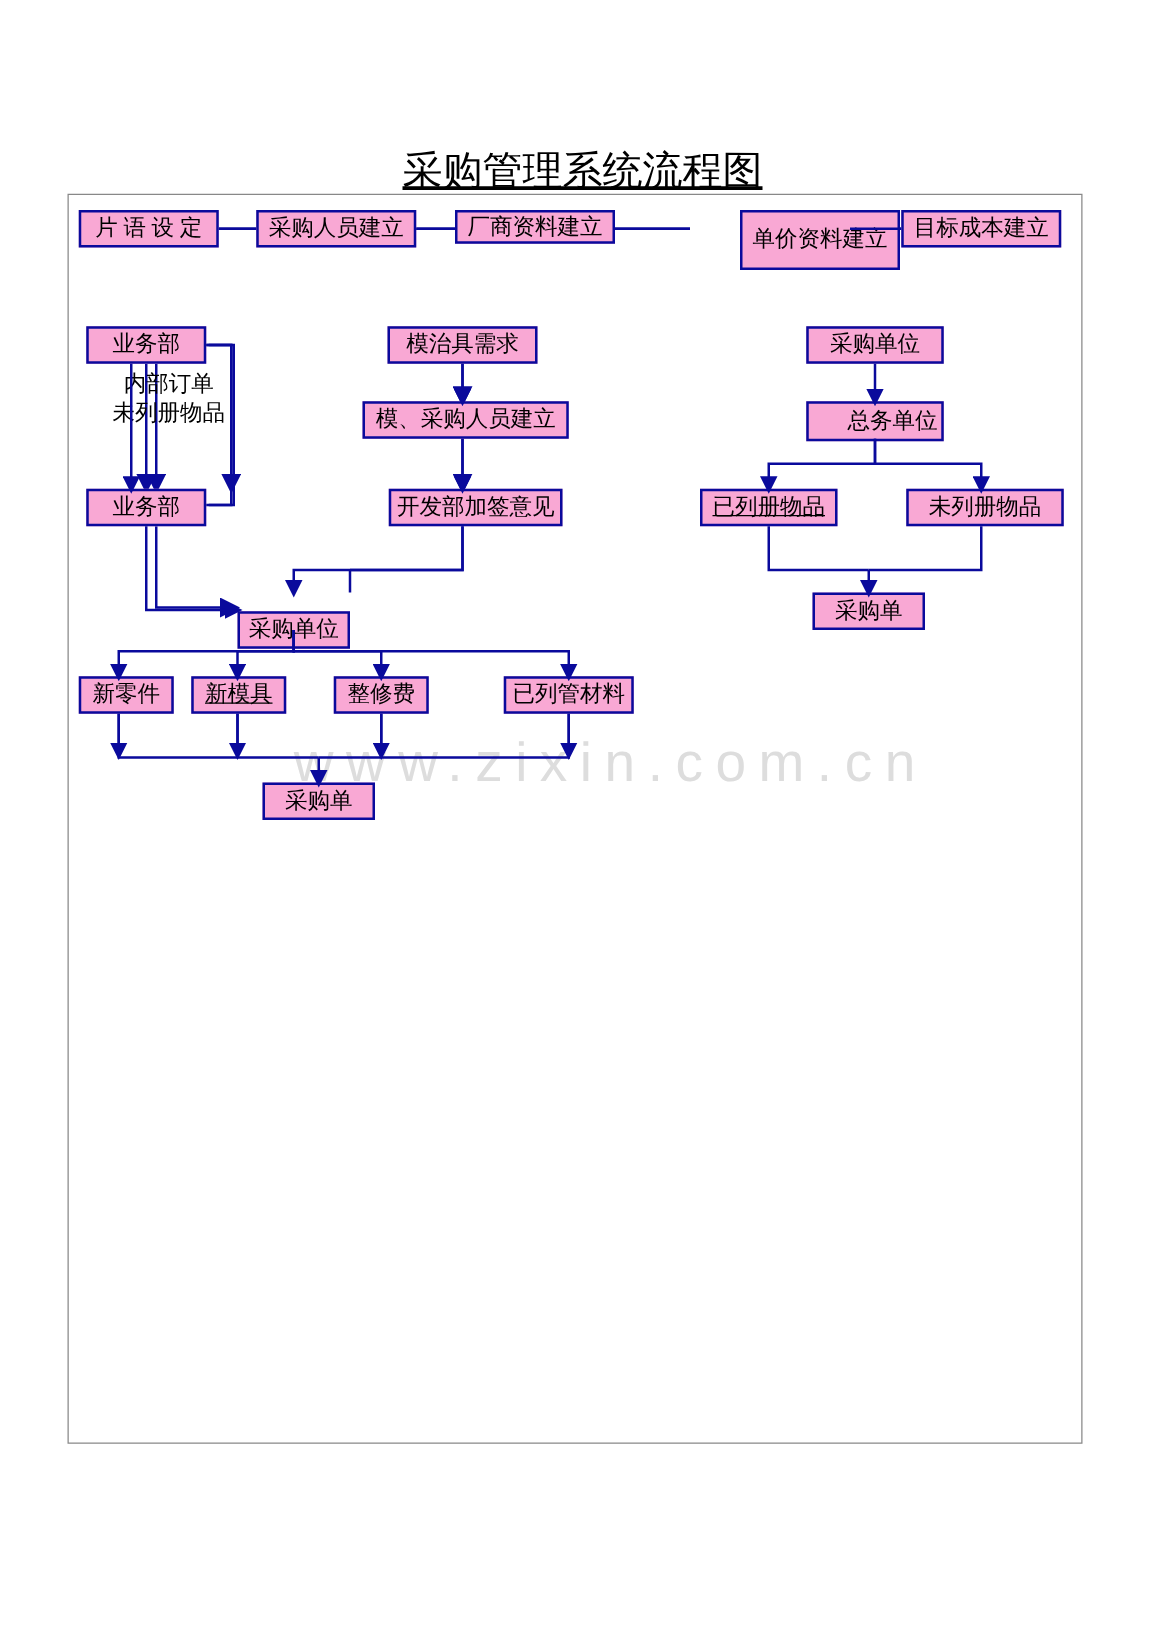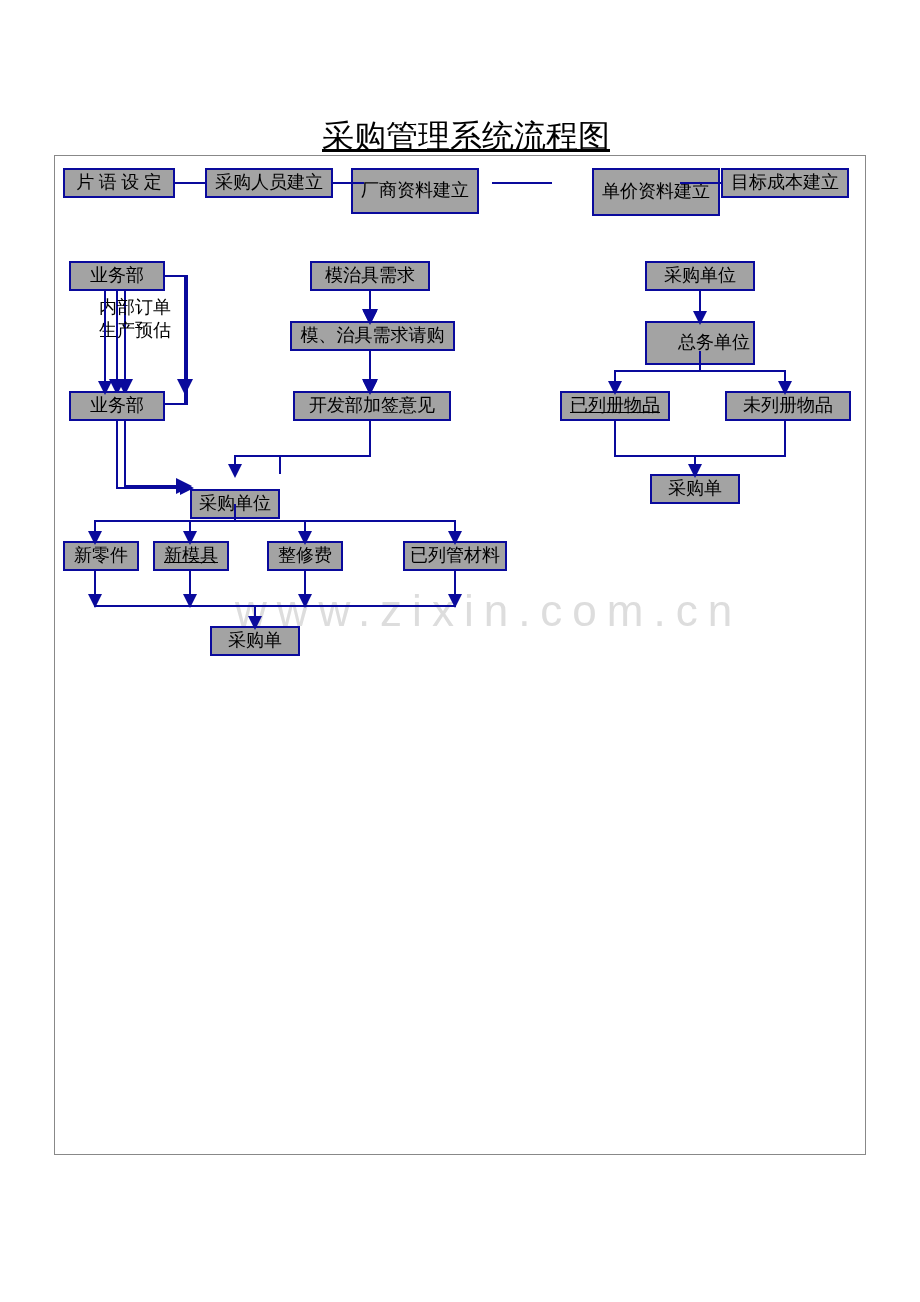"片 语 设 定" .box { background: #a3a3a3 -> #f9a8d4 }
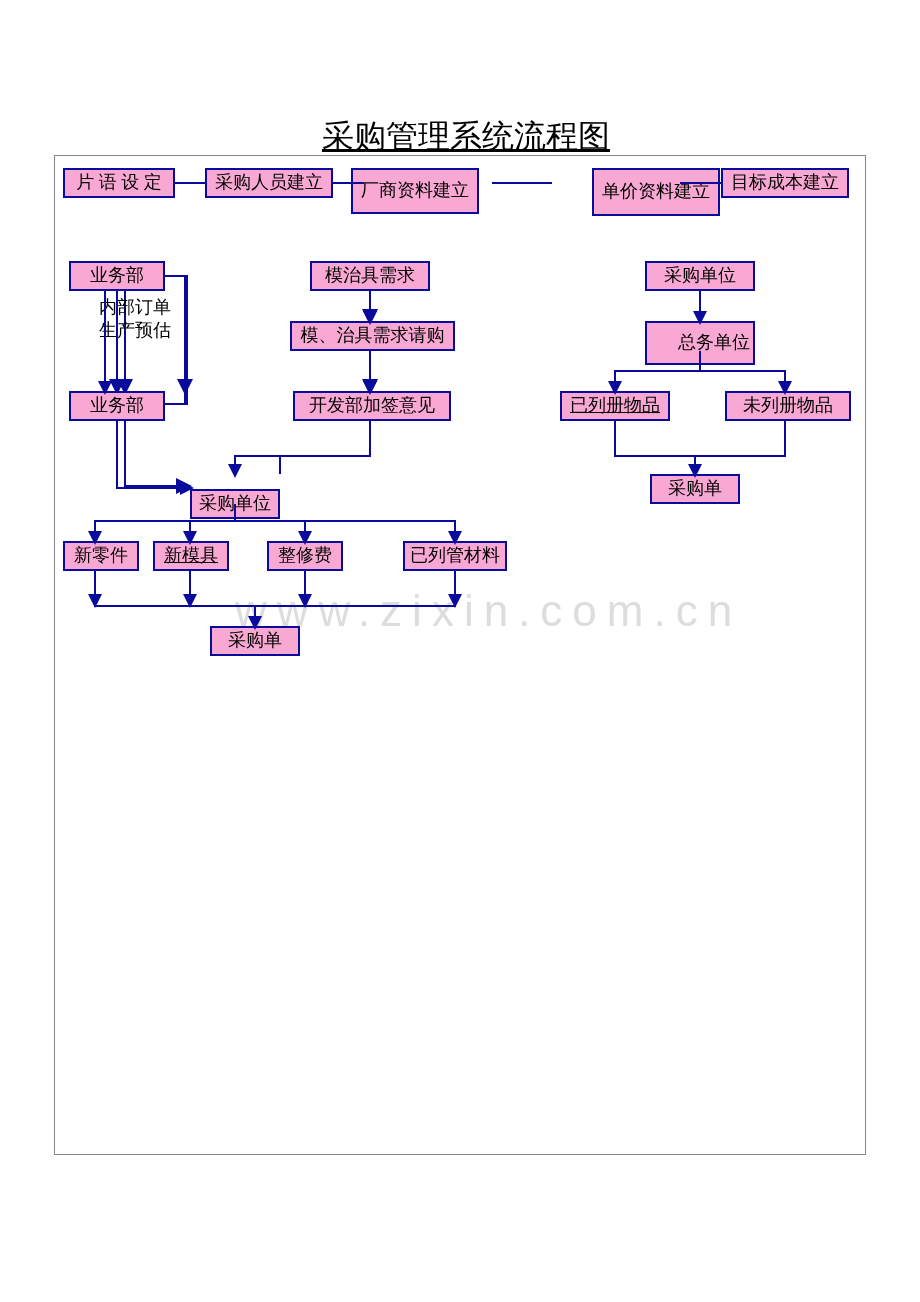"厂商资料建立" div.box { height: 46px -> 27px; left: 296px -> 309px }
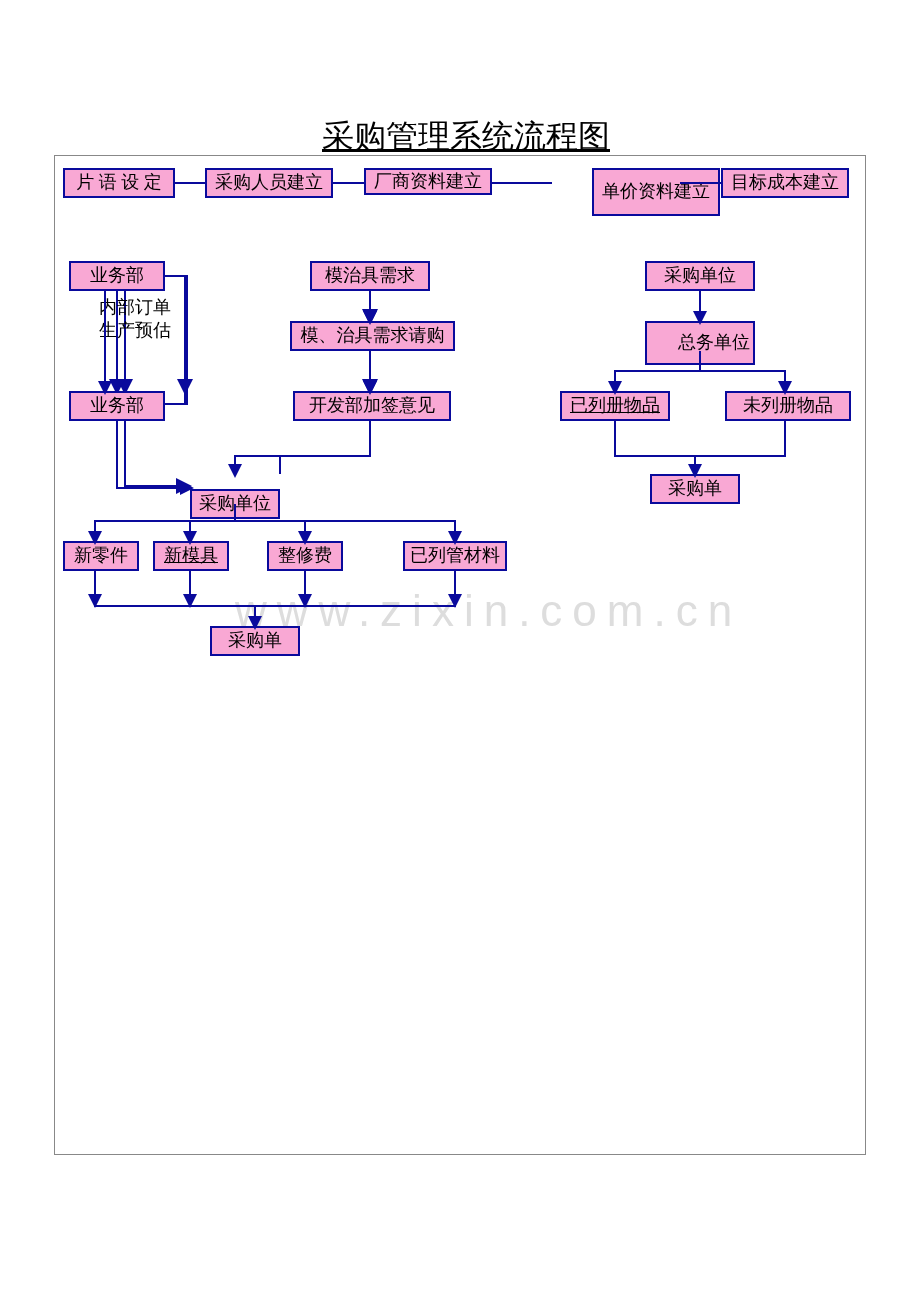"内部订单" div.label { text: 生产预估 -> 未列册物品 }
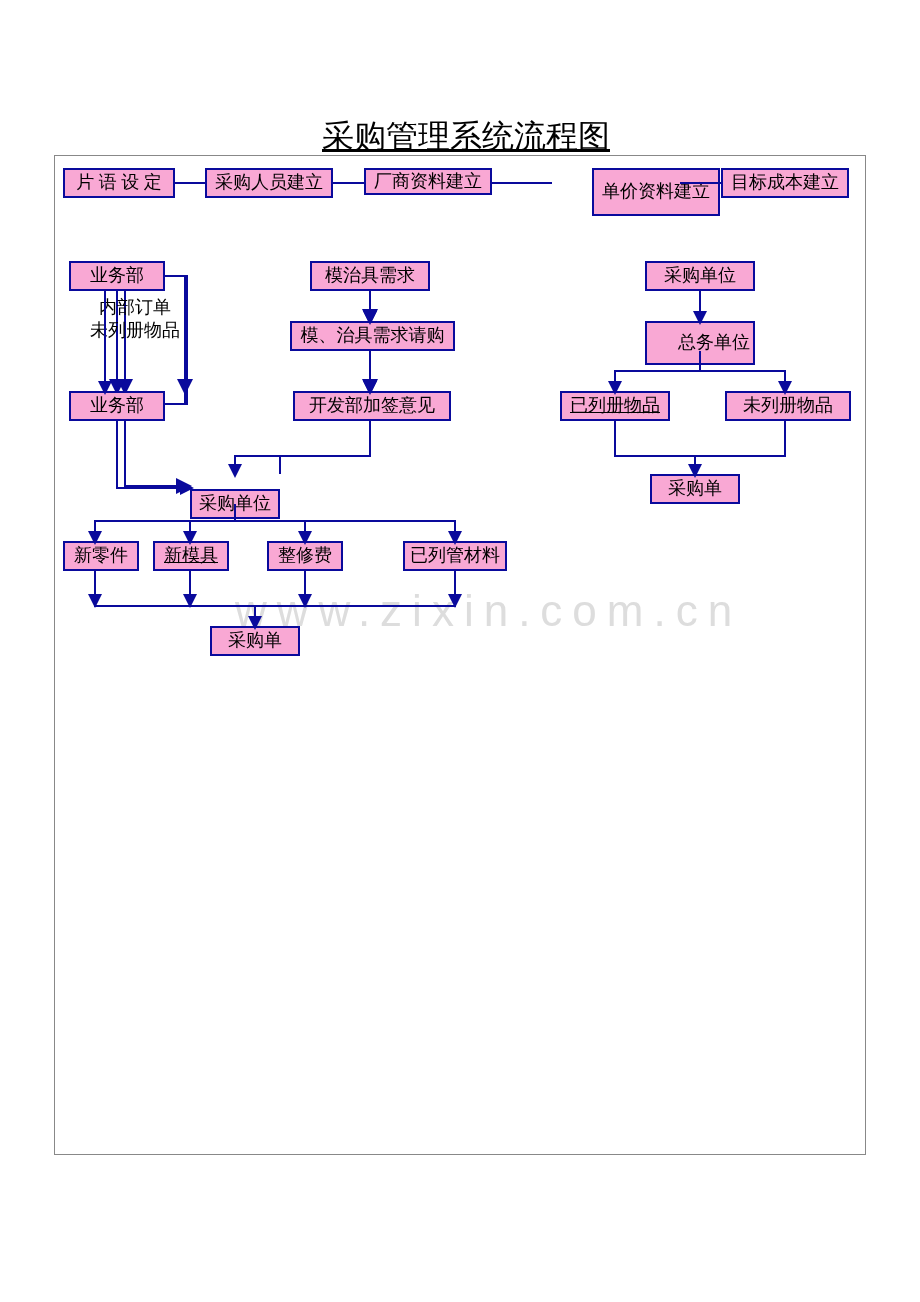"模、治具需求请购" div.box { text: 治具需求请购 -> 采购人员建立 }
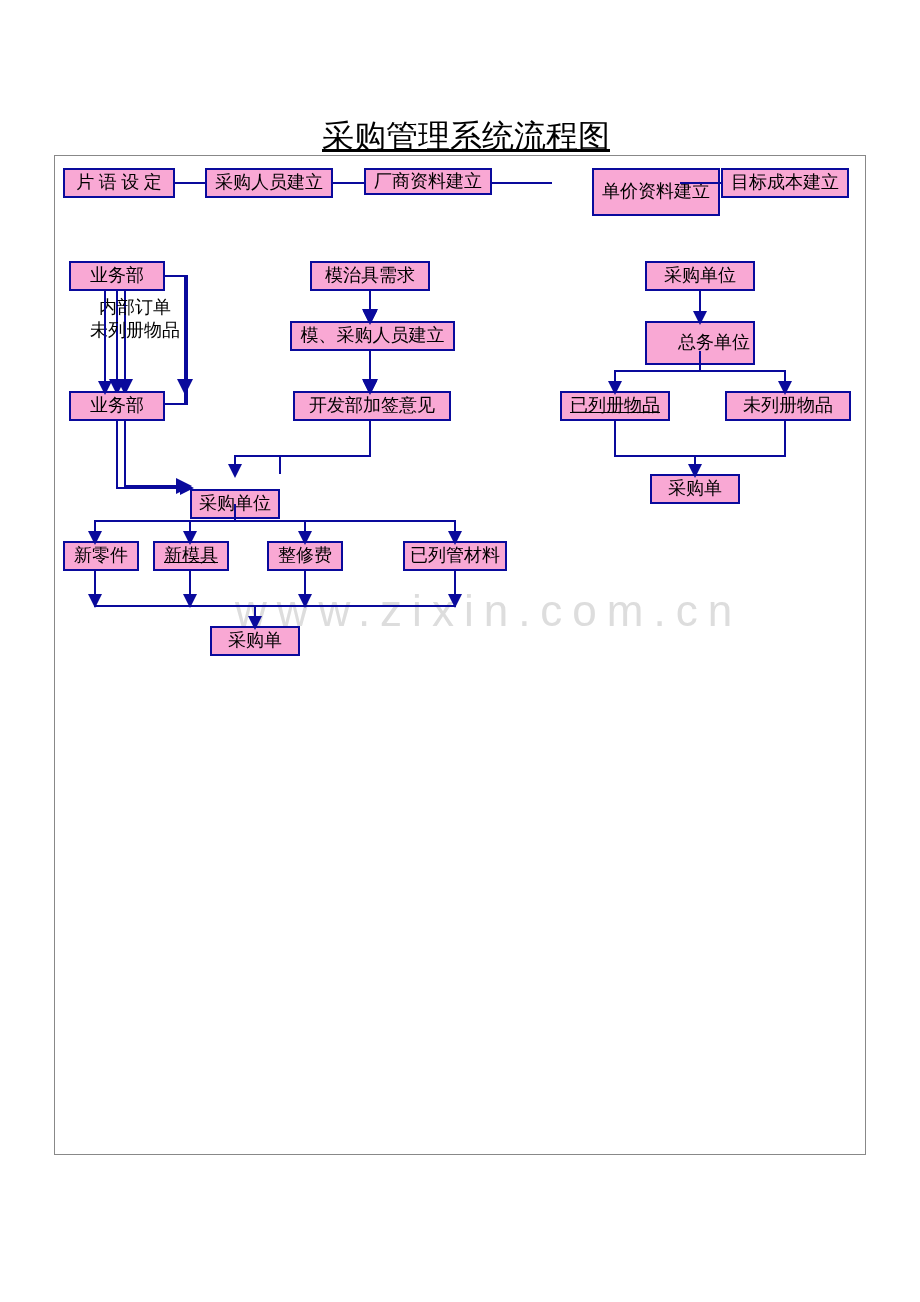"总务单位" div.box { height: 44px -> 32px }
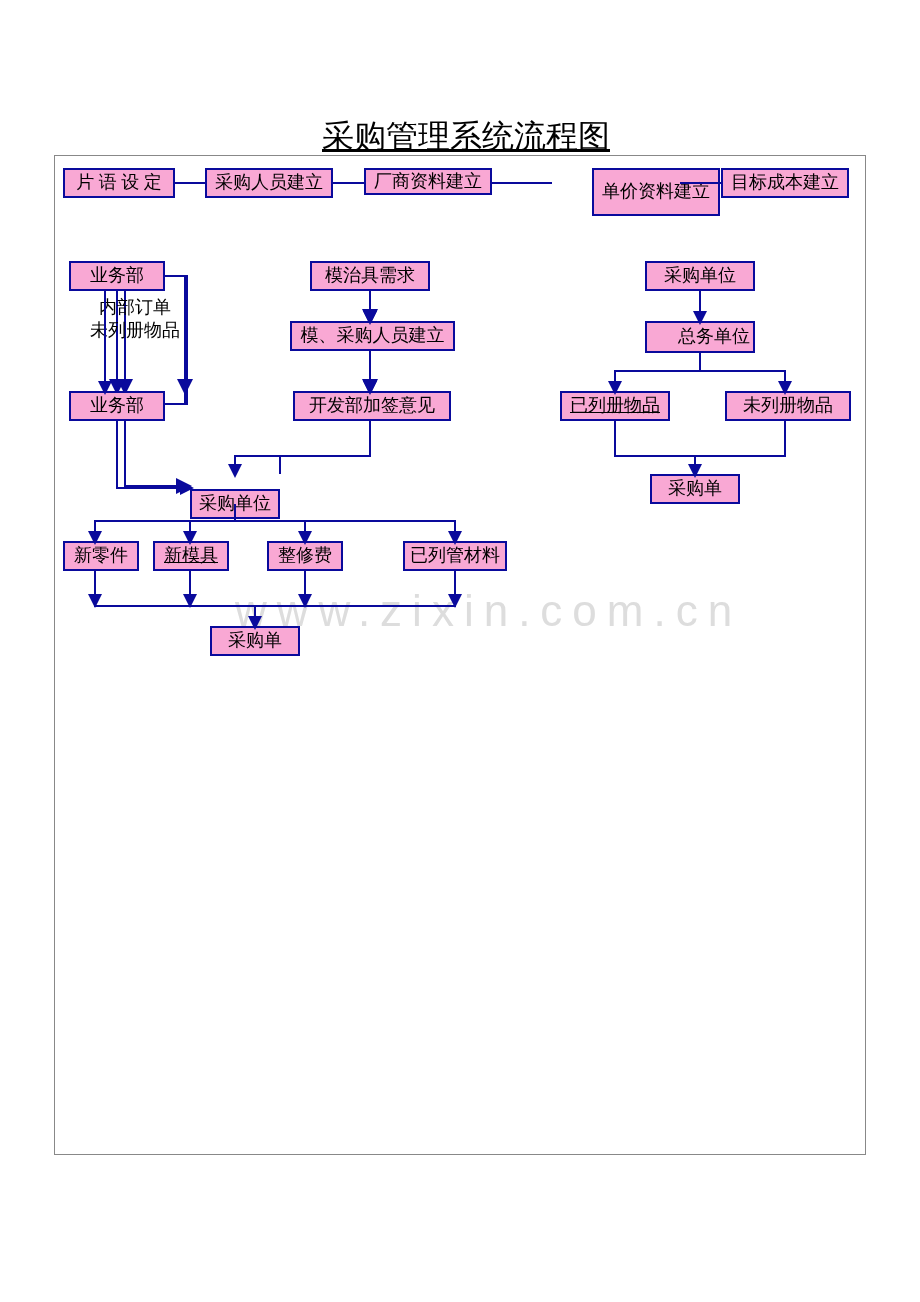"开发部加签意见" div.box { left: 238px -> 256px; width: 158px -> 139px }
